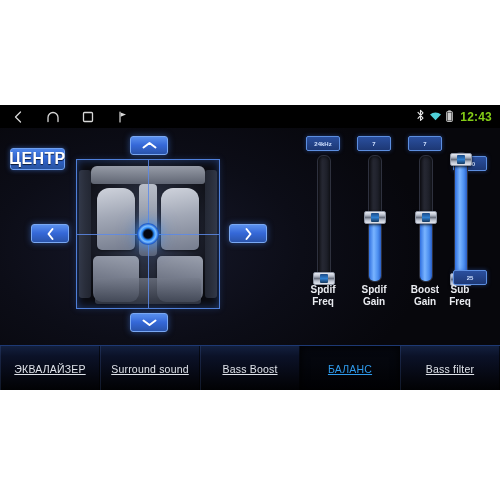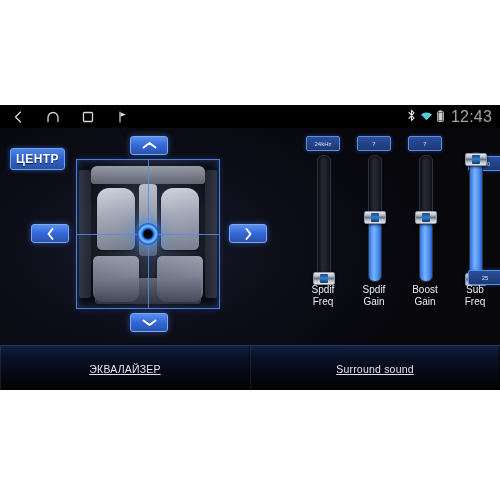"12:43" .clock { color: #a3a3a3 -> #84cc16; font-size: 16px -> 12px; font-weight: normal -> bold }
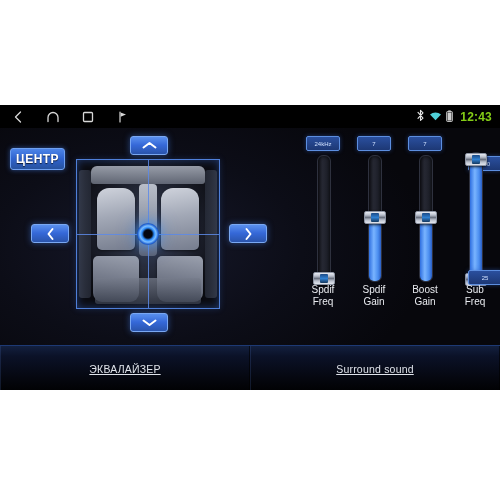"ЦЕНТР" .centerbtn { font-size: 12px -> 16px }
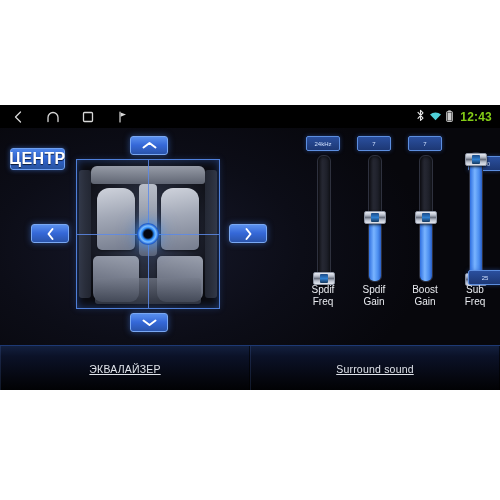"Spdif" .slider { font-weight: none -> bold }
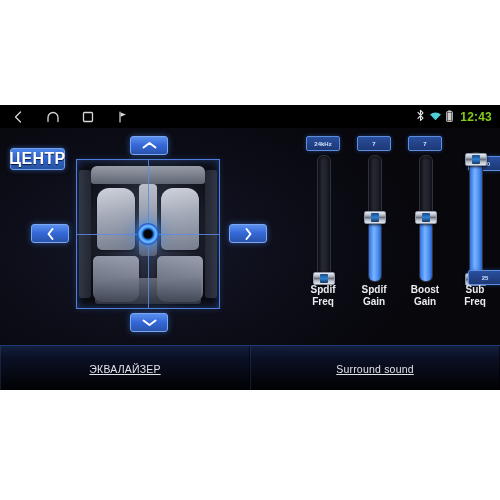"Sub" div.slider { left: 154px -> 139px }
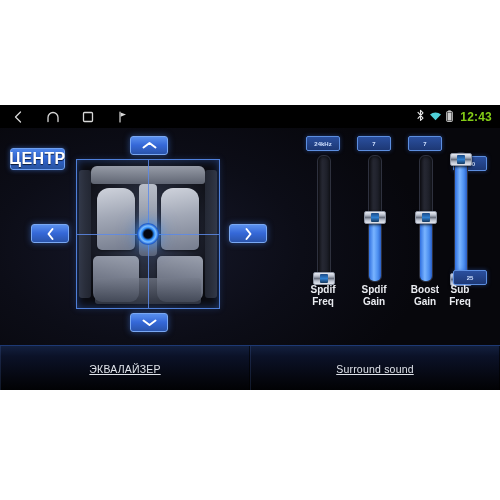"Bass Boost" div.tab { html: none -> <div>Bass Boost</div> }
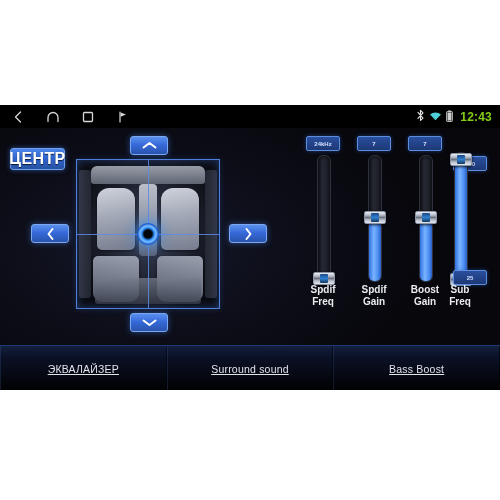"БАЛАНС" div.tab { html: none -> <div>БАЛАНС</div> }
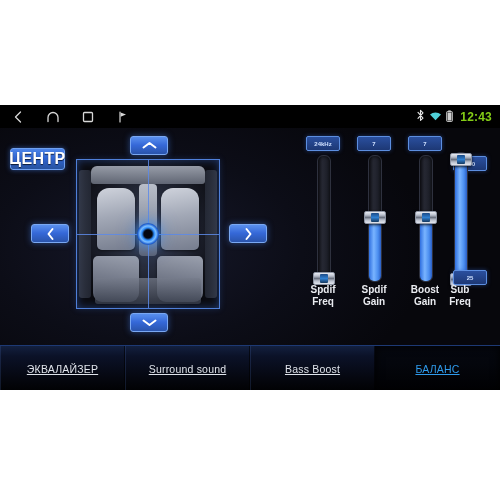"Bass filter" div.tab { html: none -> <div>Bass filter</div> }
